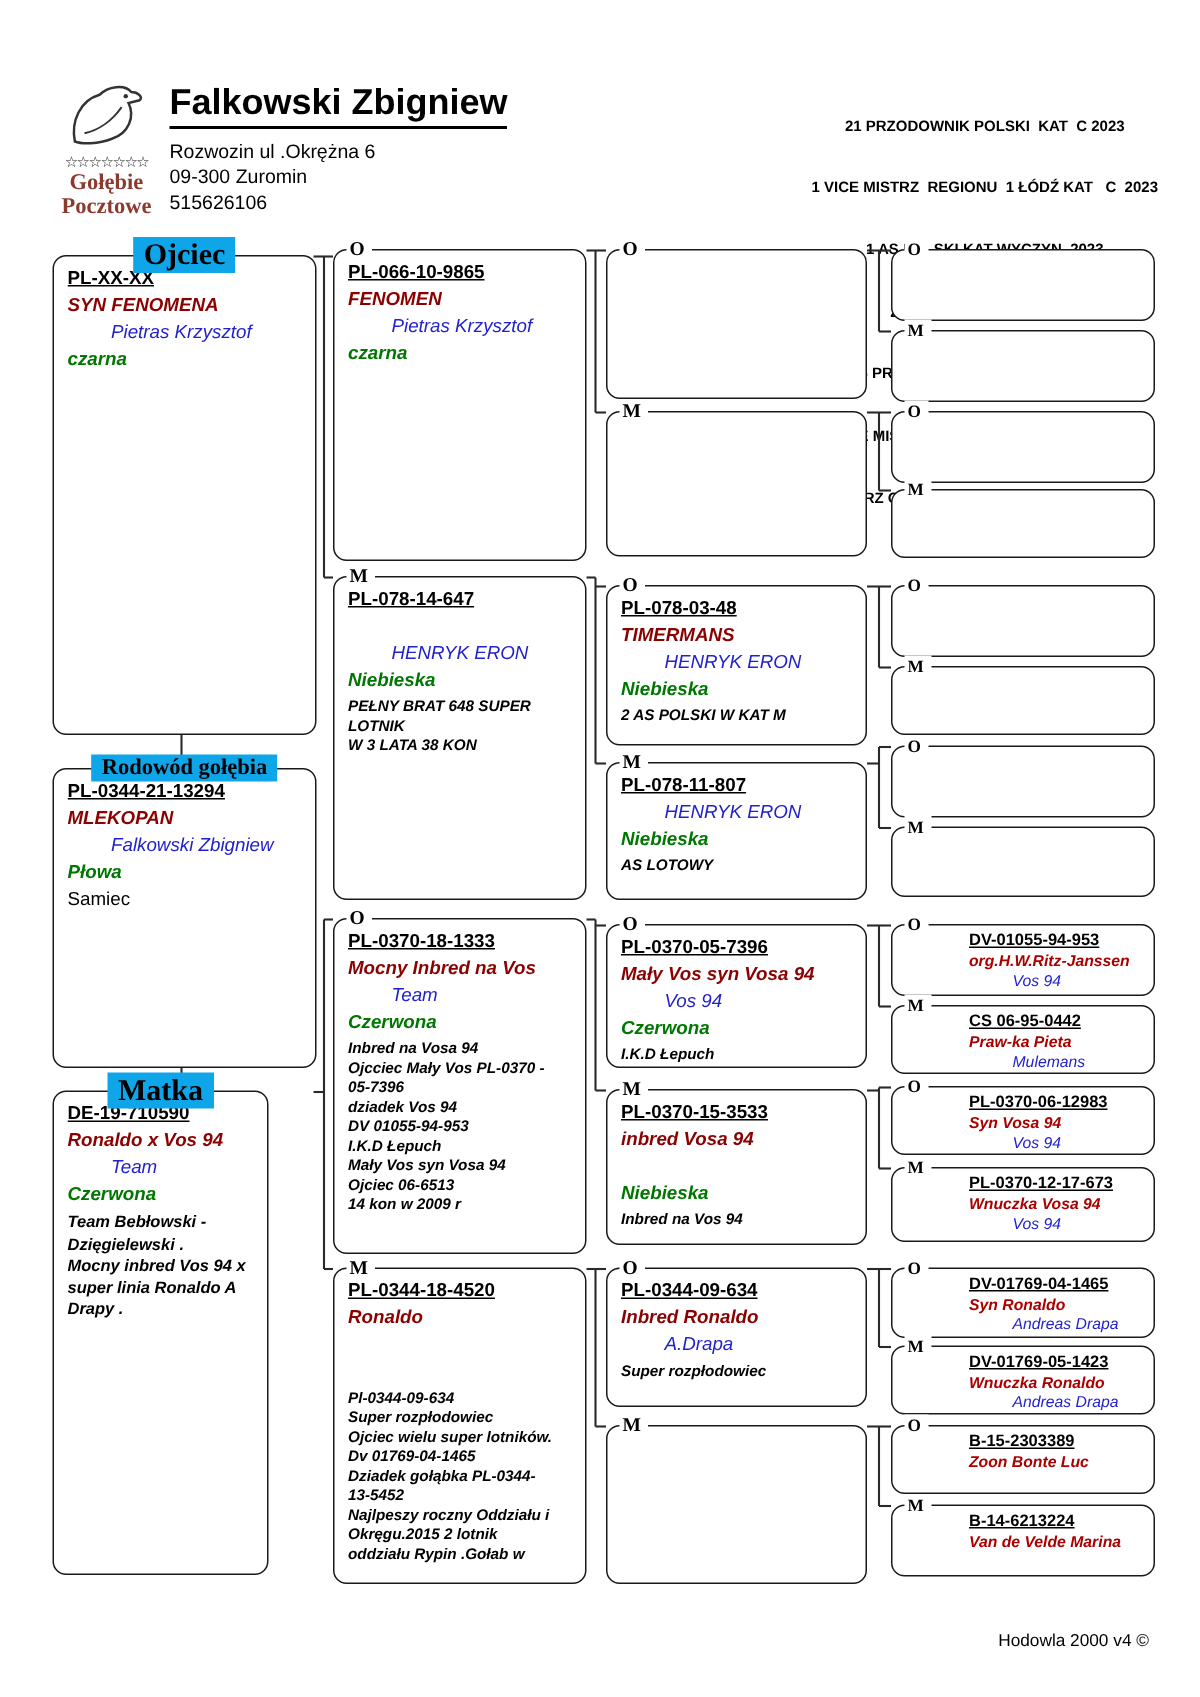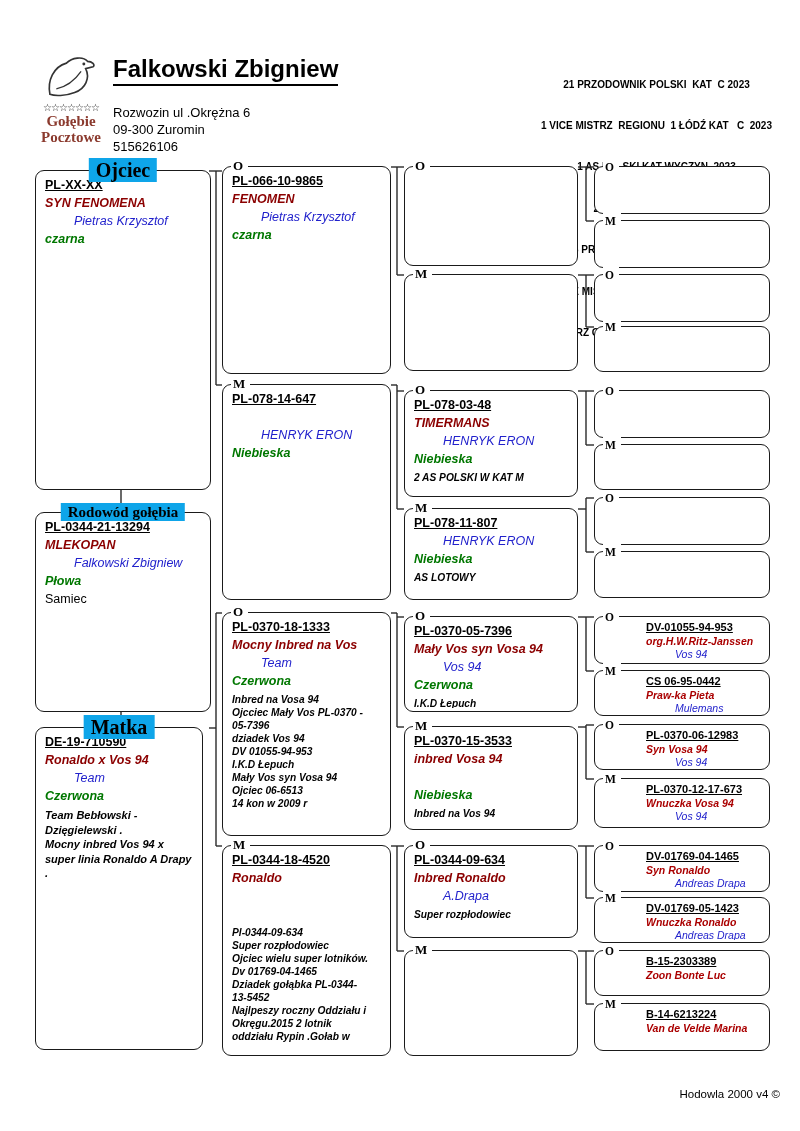"Rozwozin ul .Okrężna 6" .addr { top: 104px -> 92px }
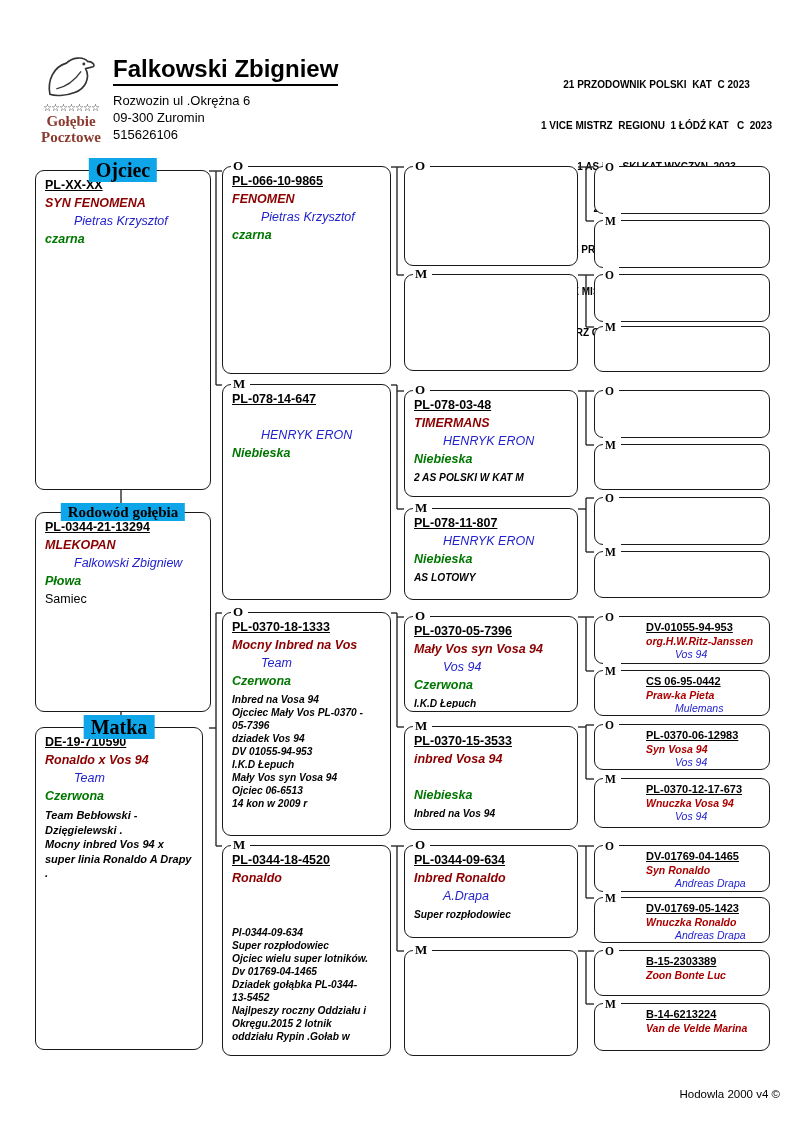"PEŁNY BRAT 648 SUPER" div.desc { html: none -> <div>PEŁNY BRAT 648 SUPER LOTNIK W 3 LATA 38 KON</div> }
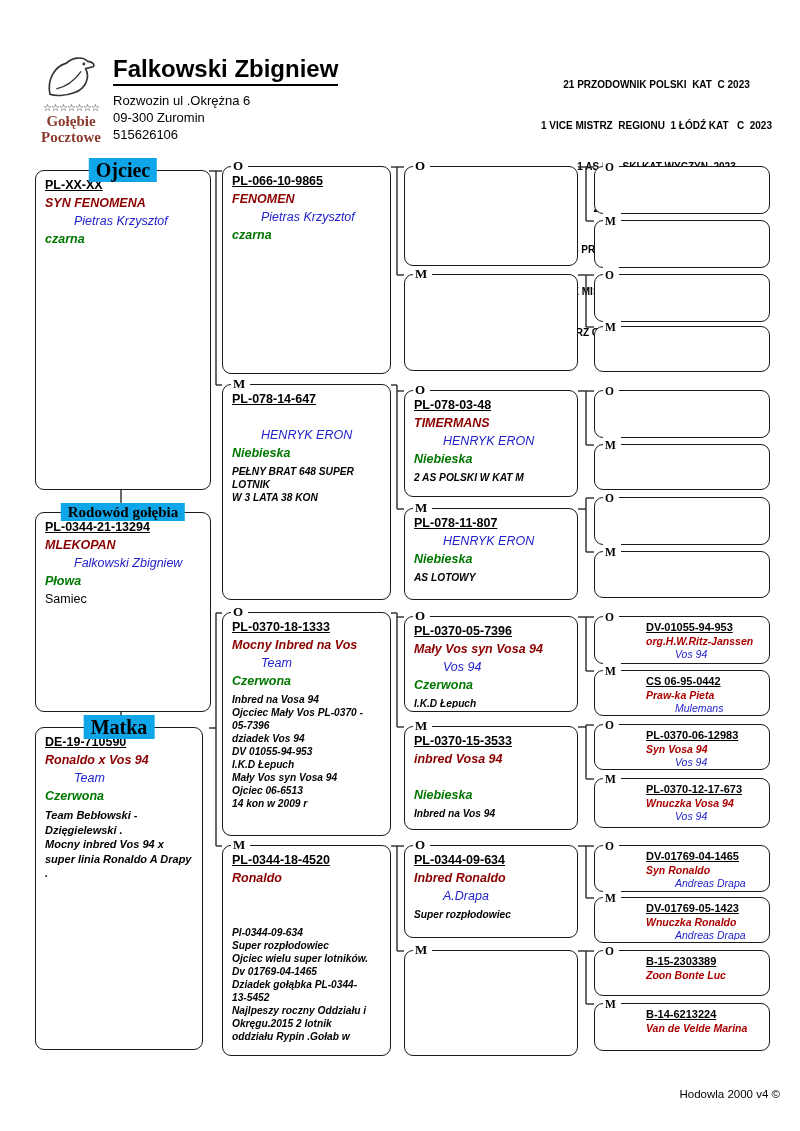"Matka" div.pbox { width: 168px -> 144px }
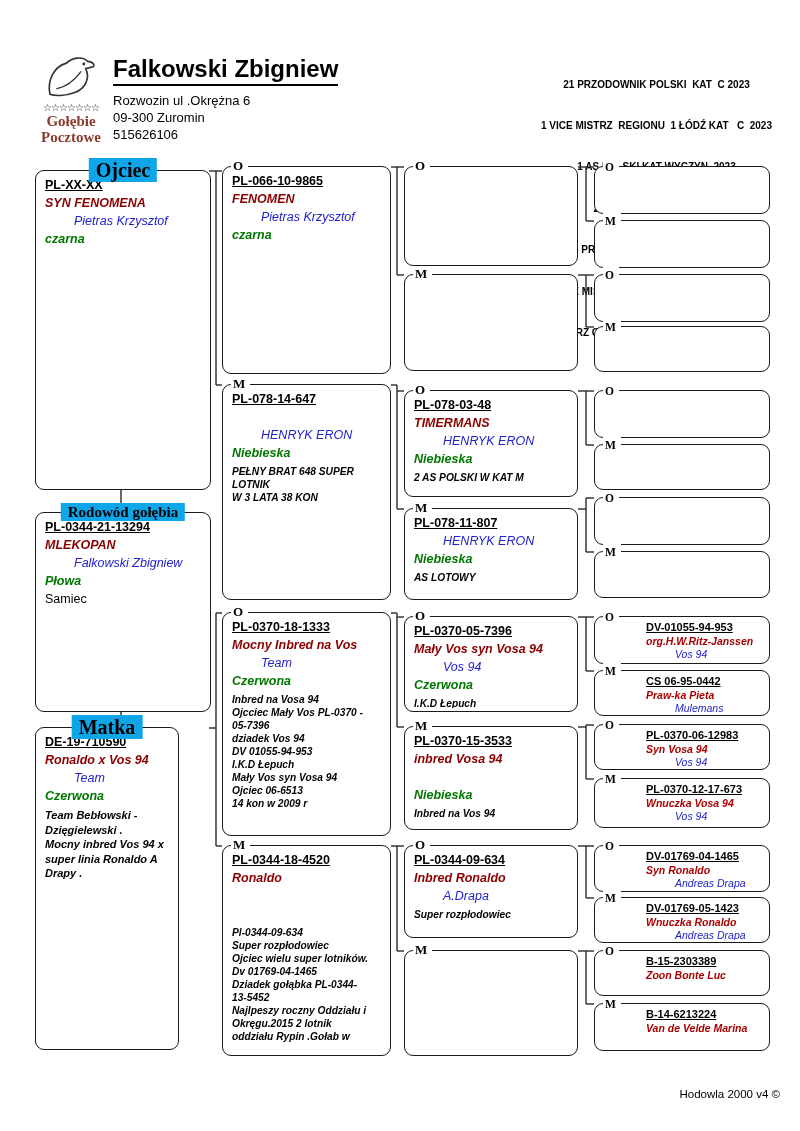"Hodowla 2000 v4 ©" .footer { right: 20px -> 34px }
